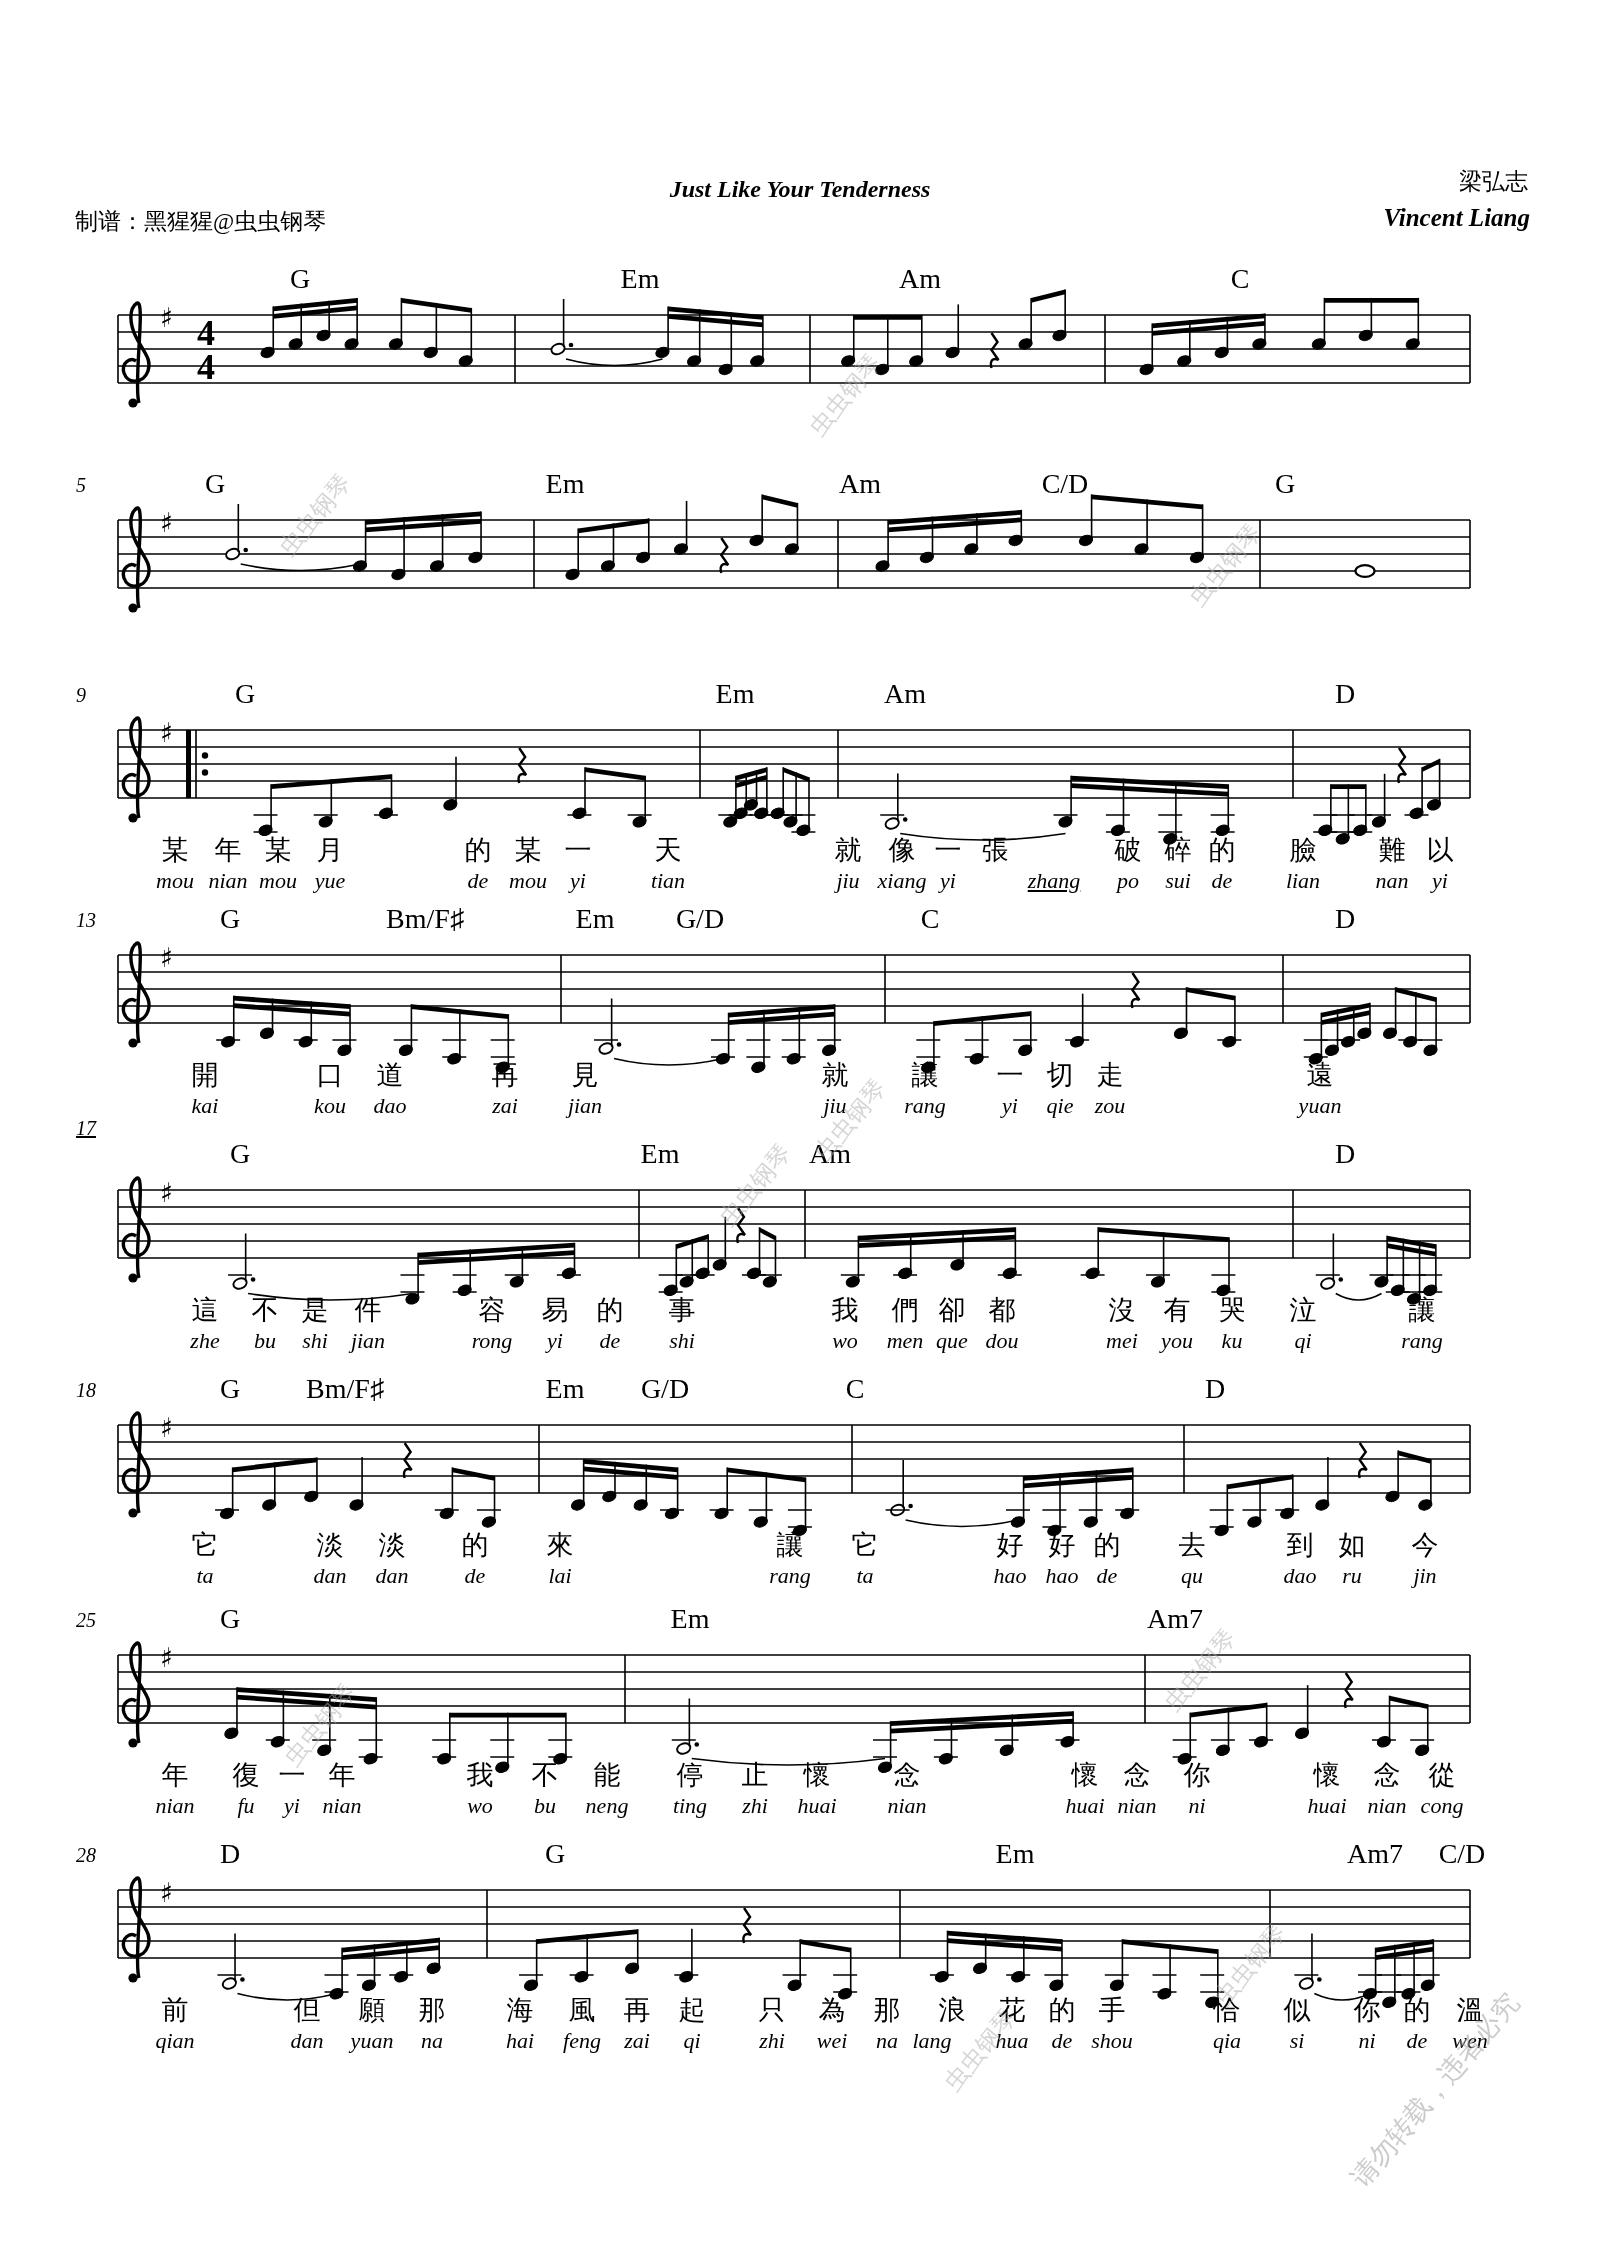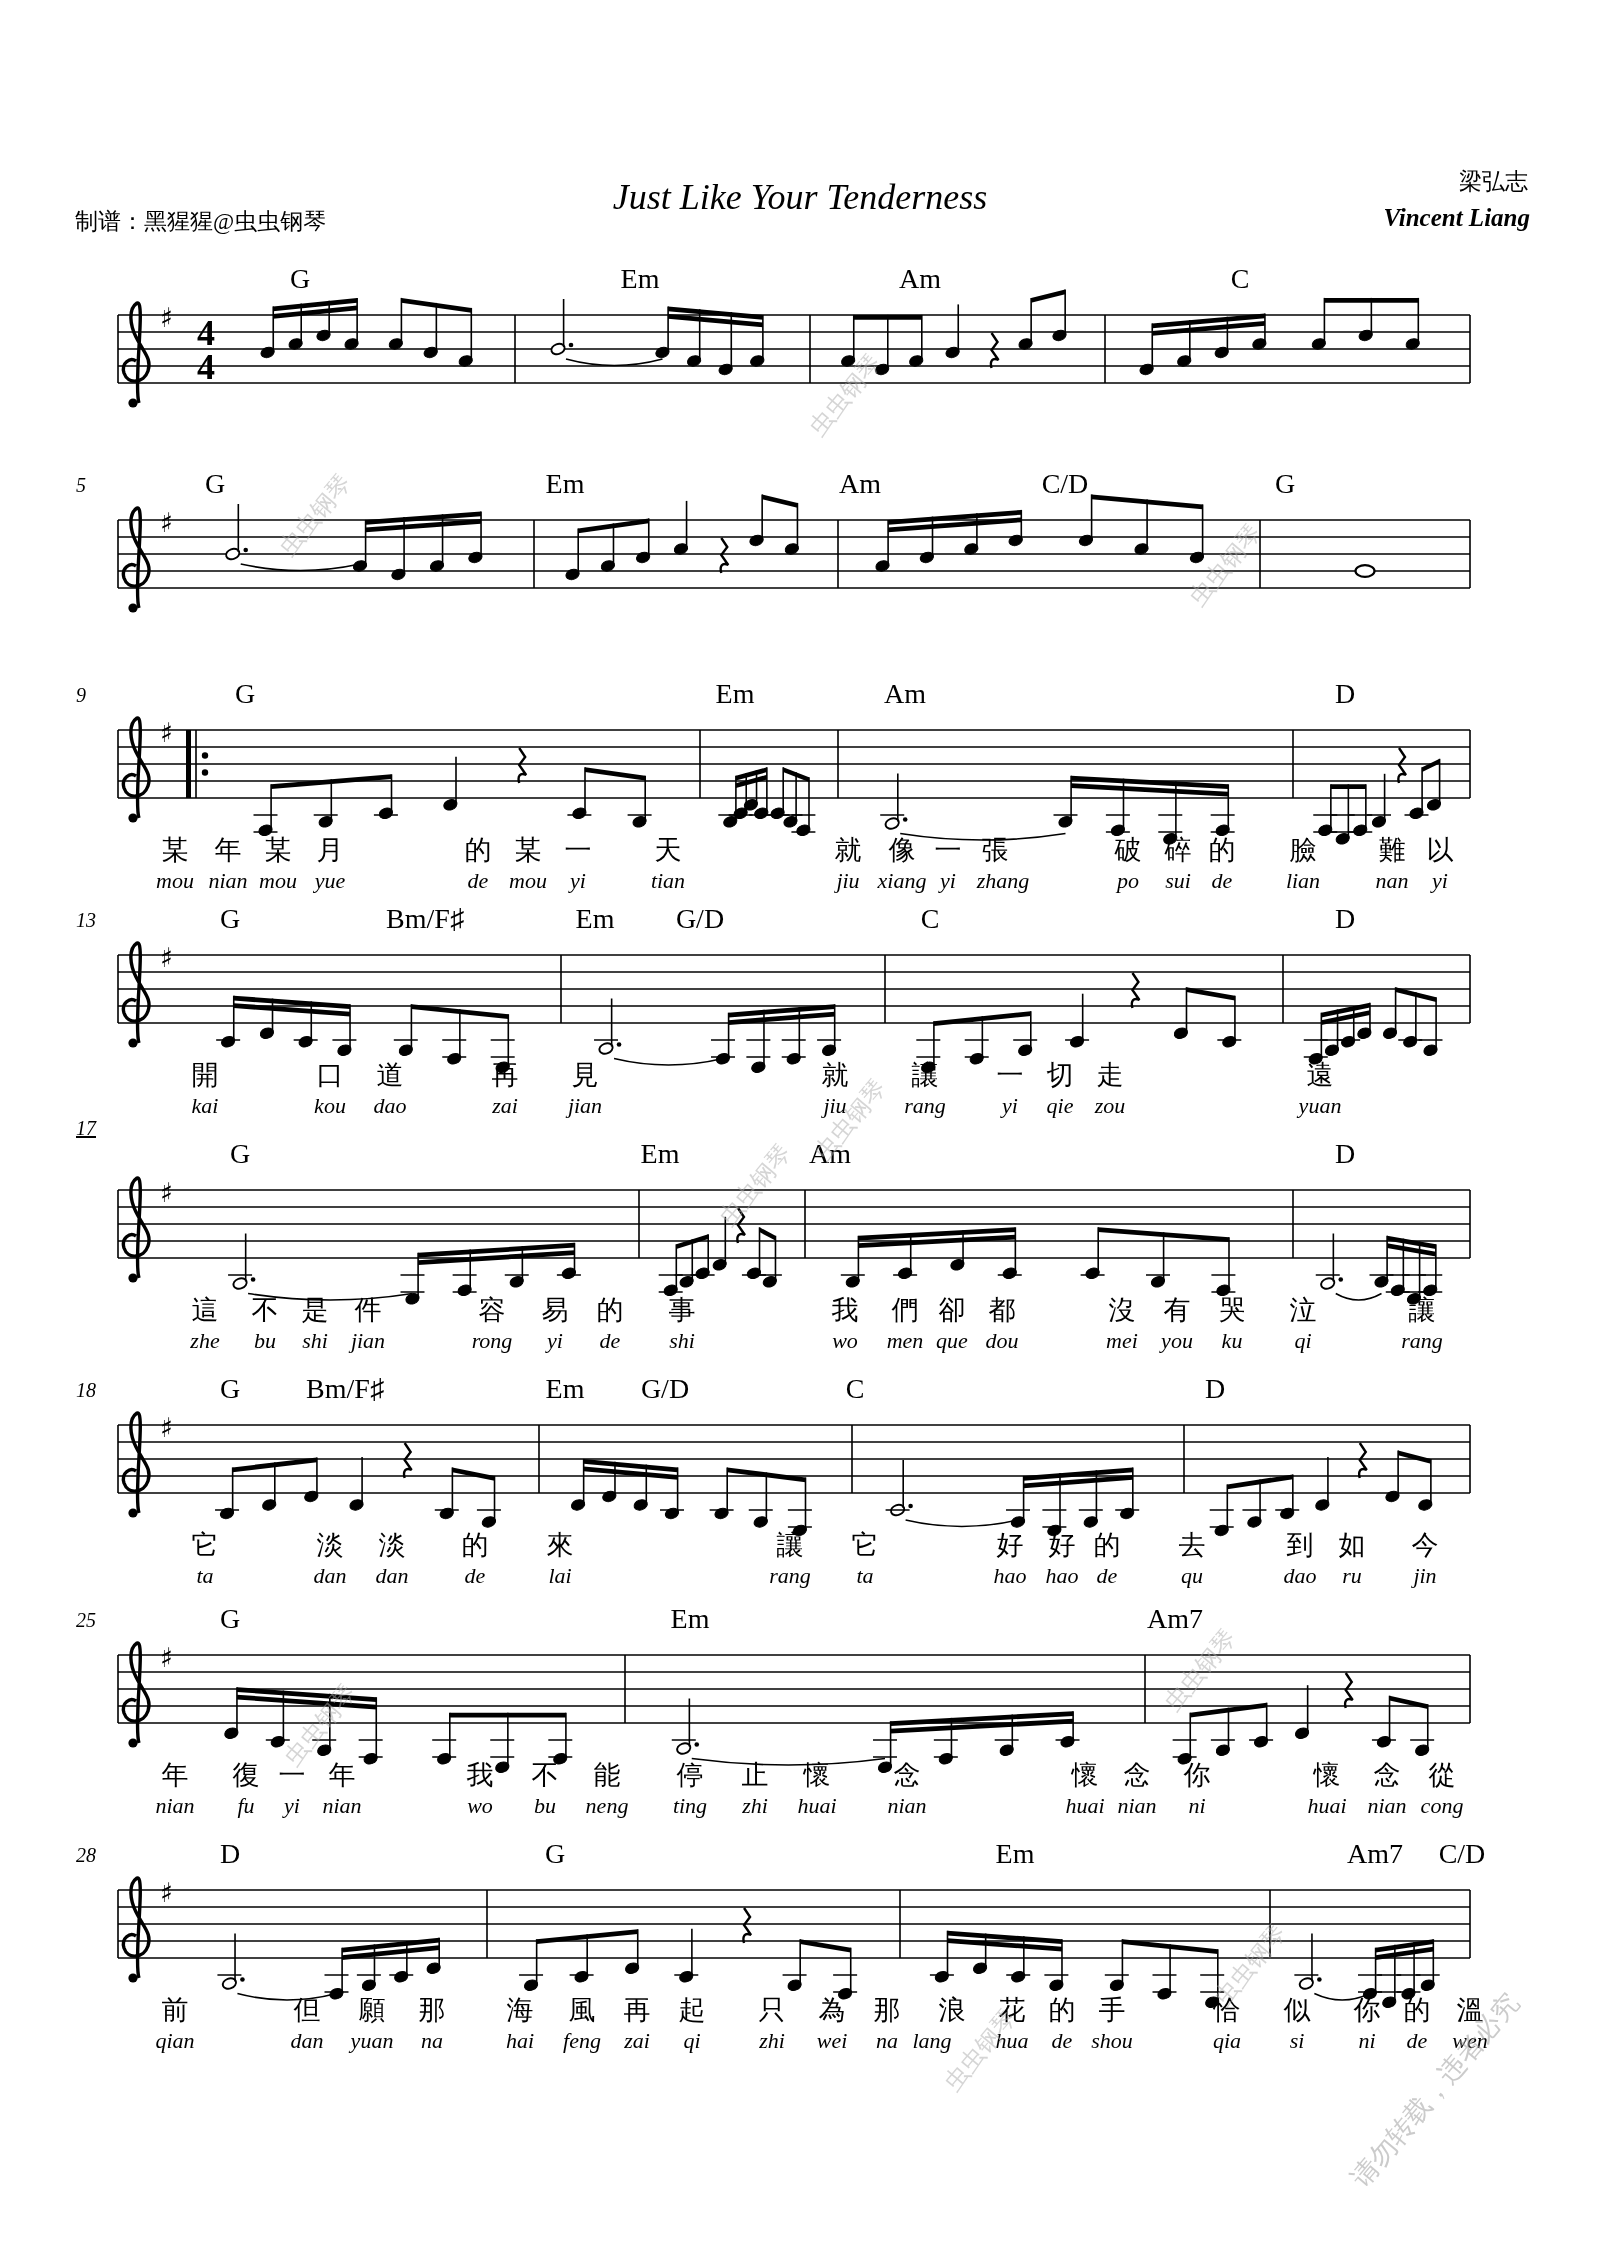"Just Like Your Tenderness" .subtitle { font-size: 36px -> 24px; font-weight: normal -> bold }
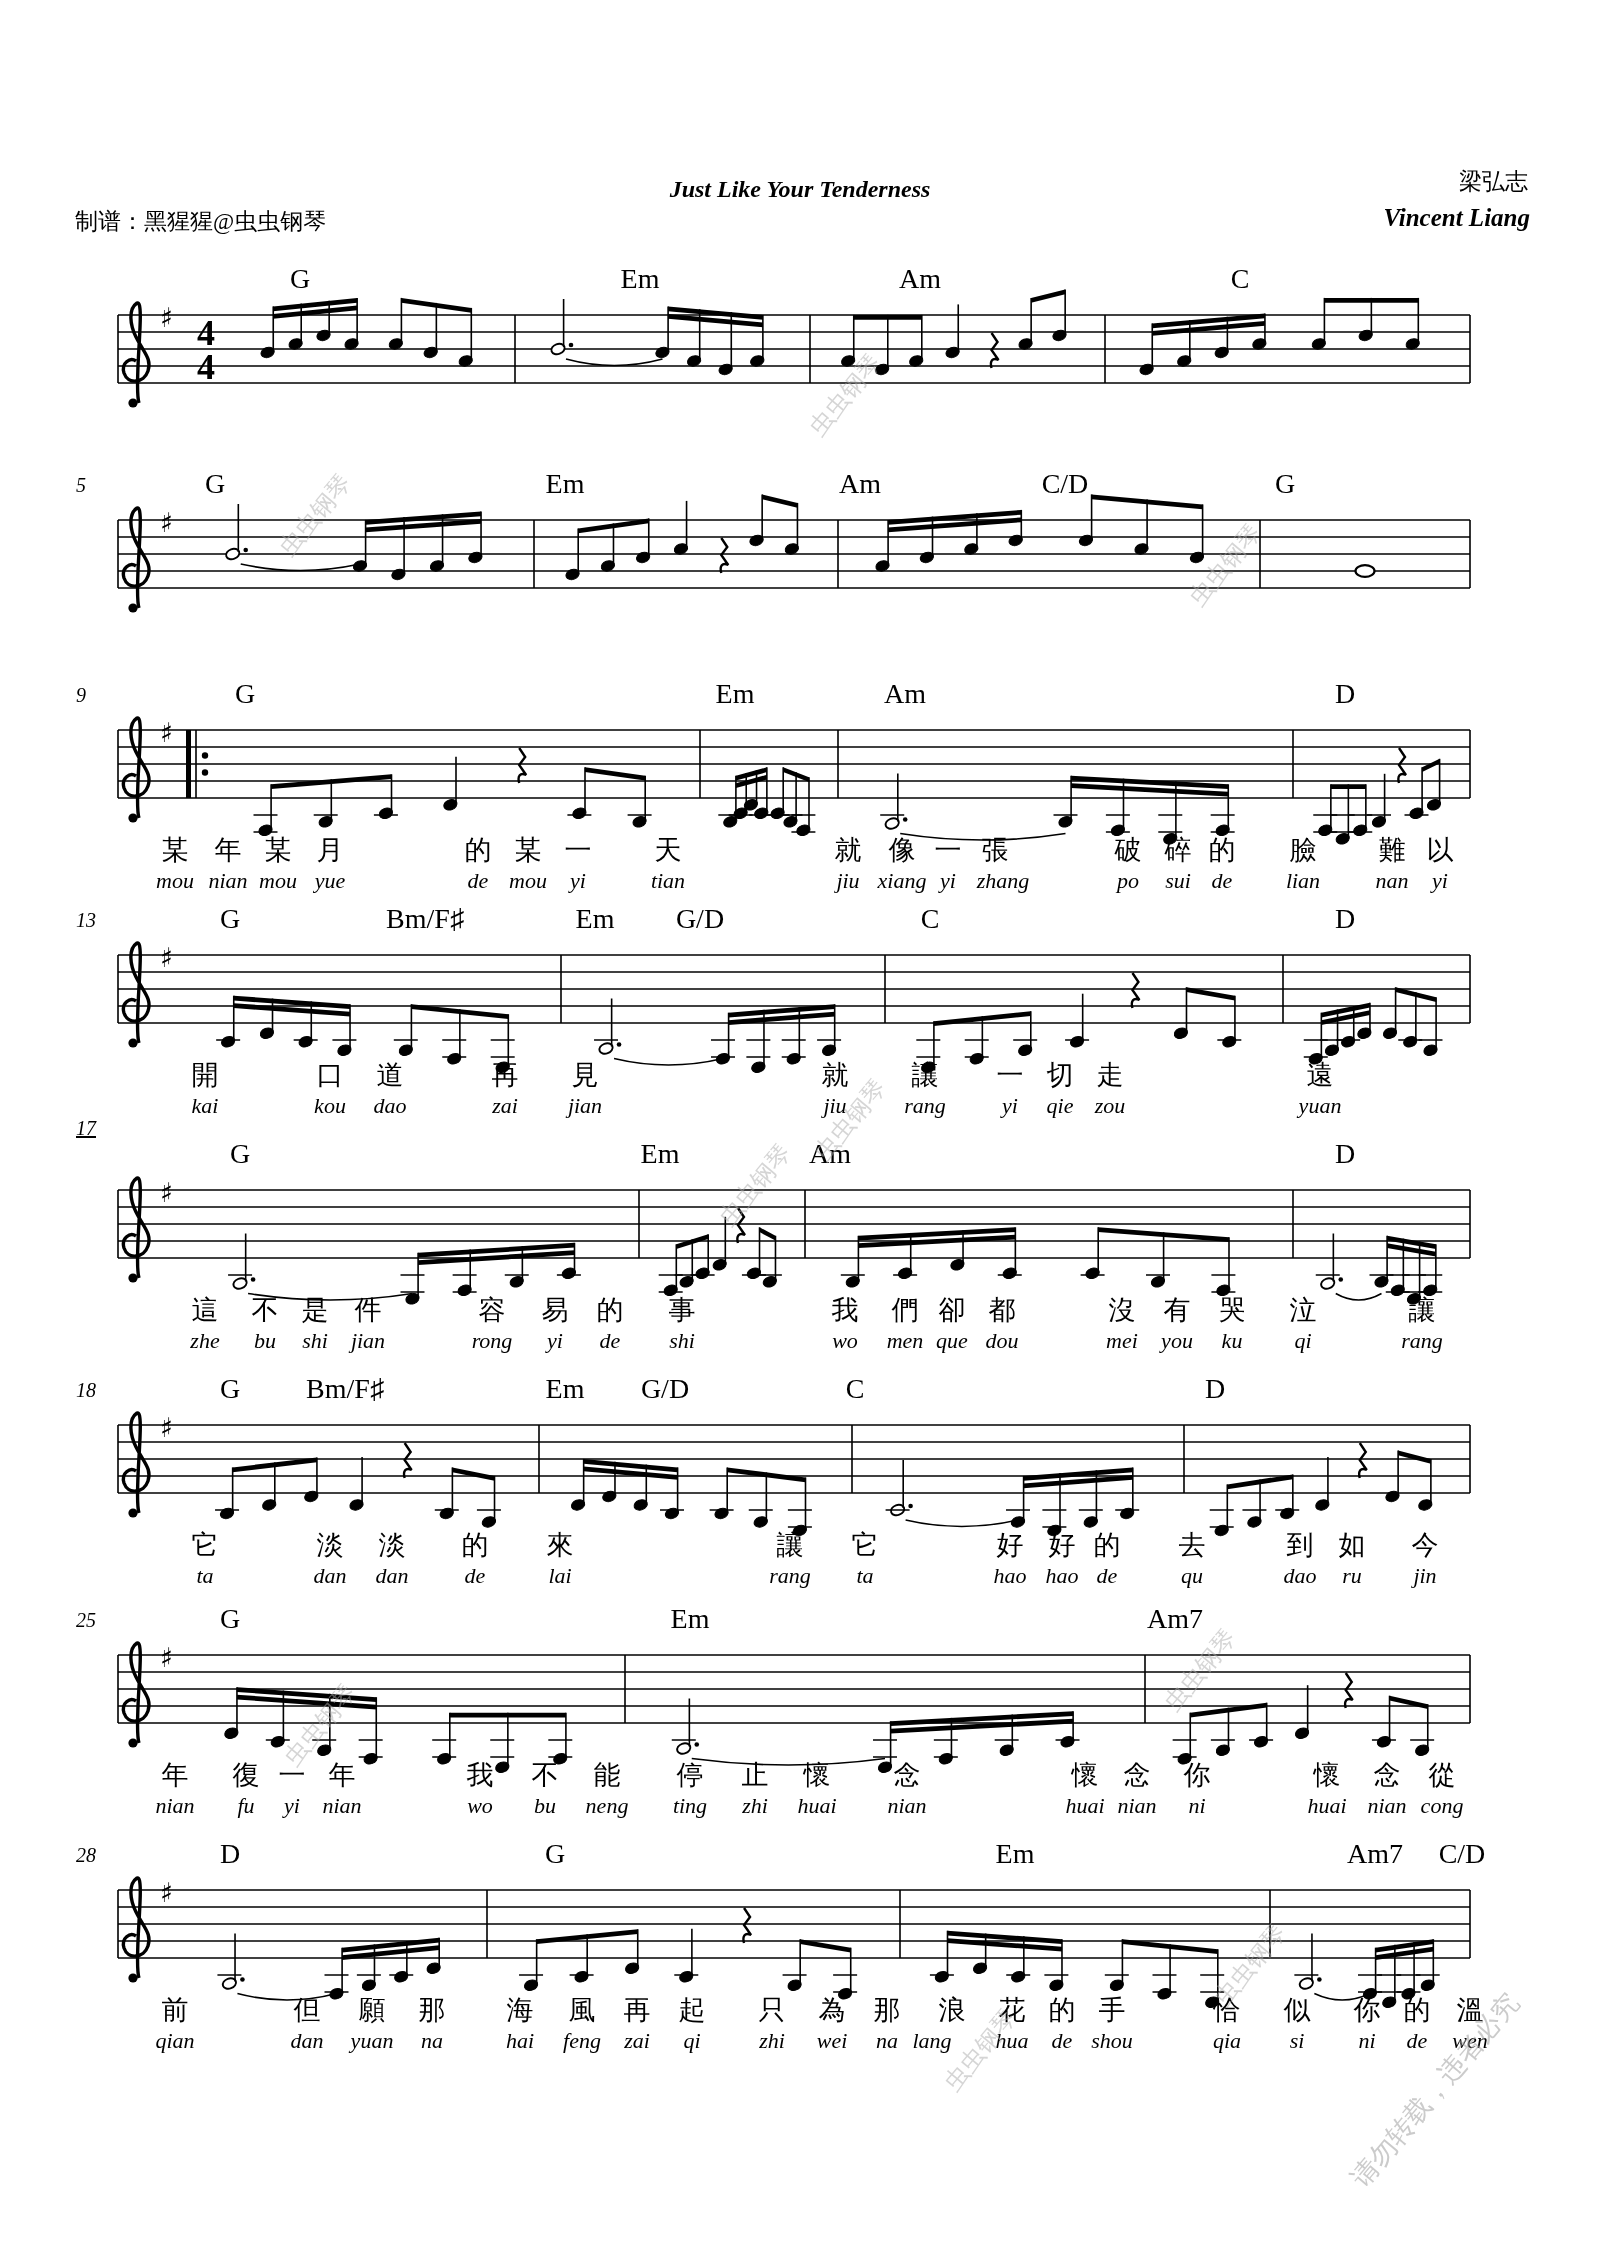"zhang" div.pin { left: 1003px -> 1054px; text-decoration: none -> underline }
